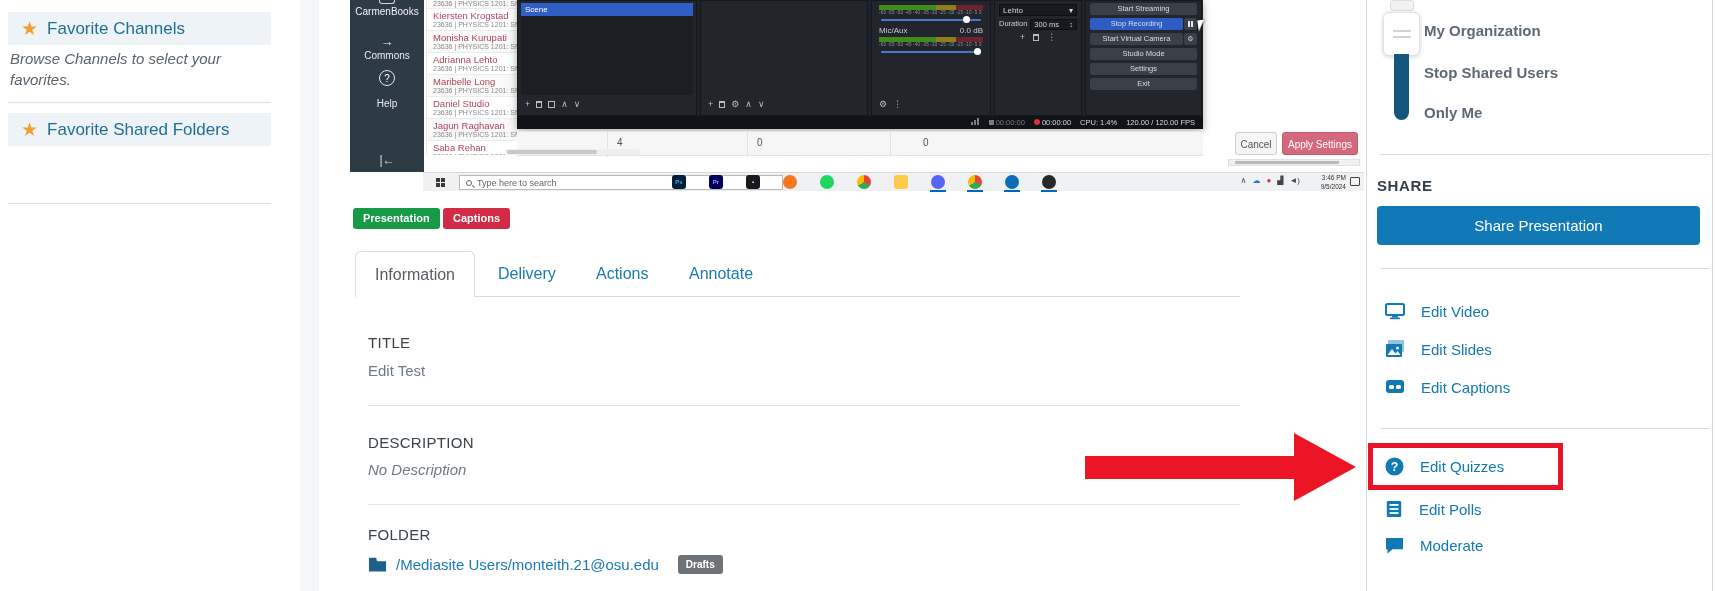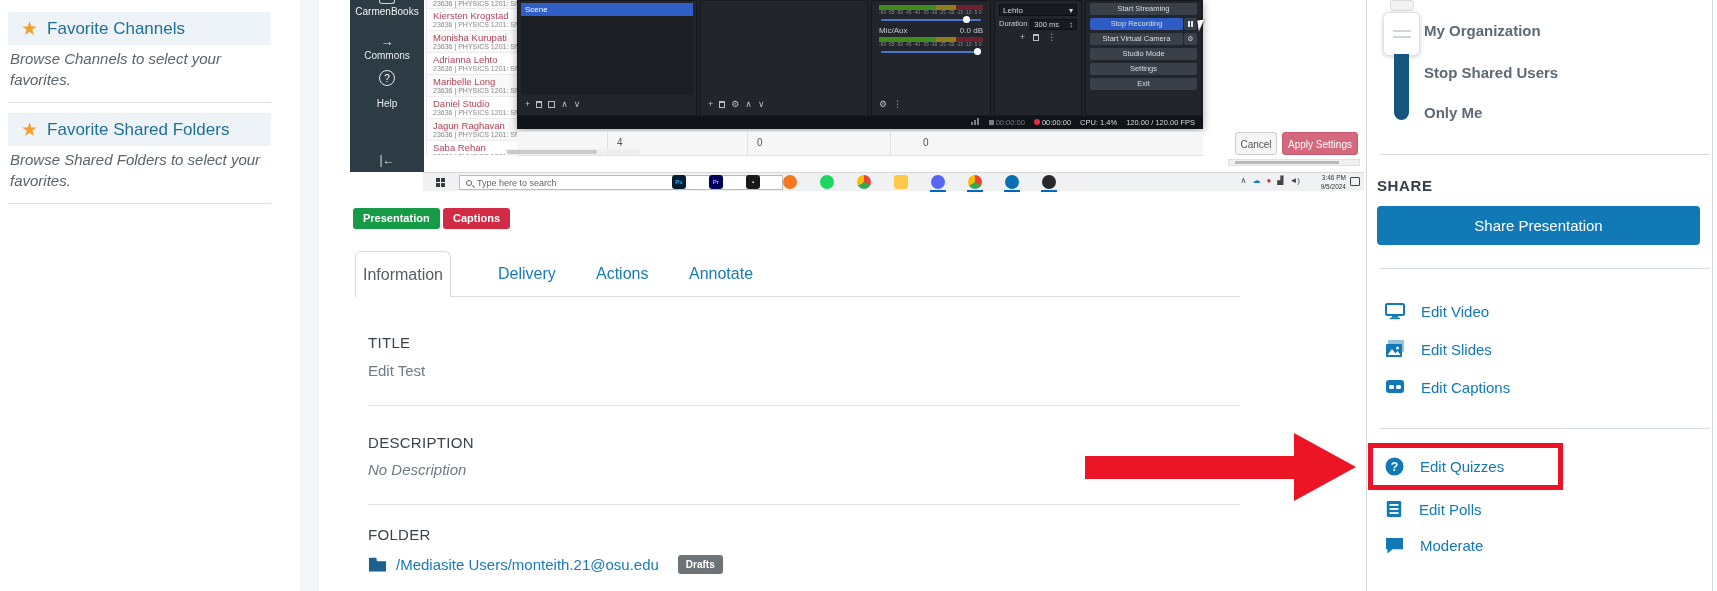"Browse Shared Folders to select" div.fav-desc { html: <div>Browse Shared Folders to select your favorites.</div> -> none }
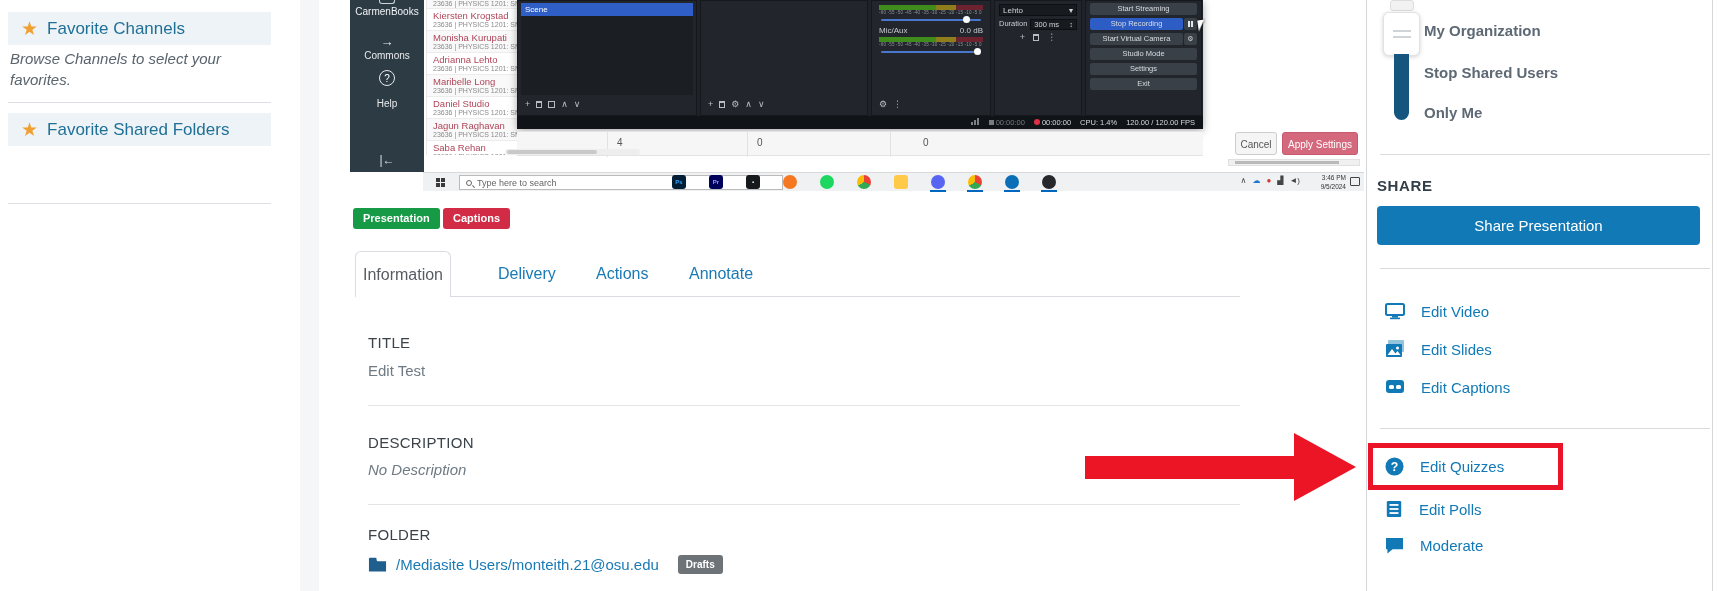"Information" .tab-active { width: 96px -> 120px }
